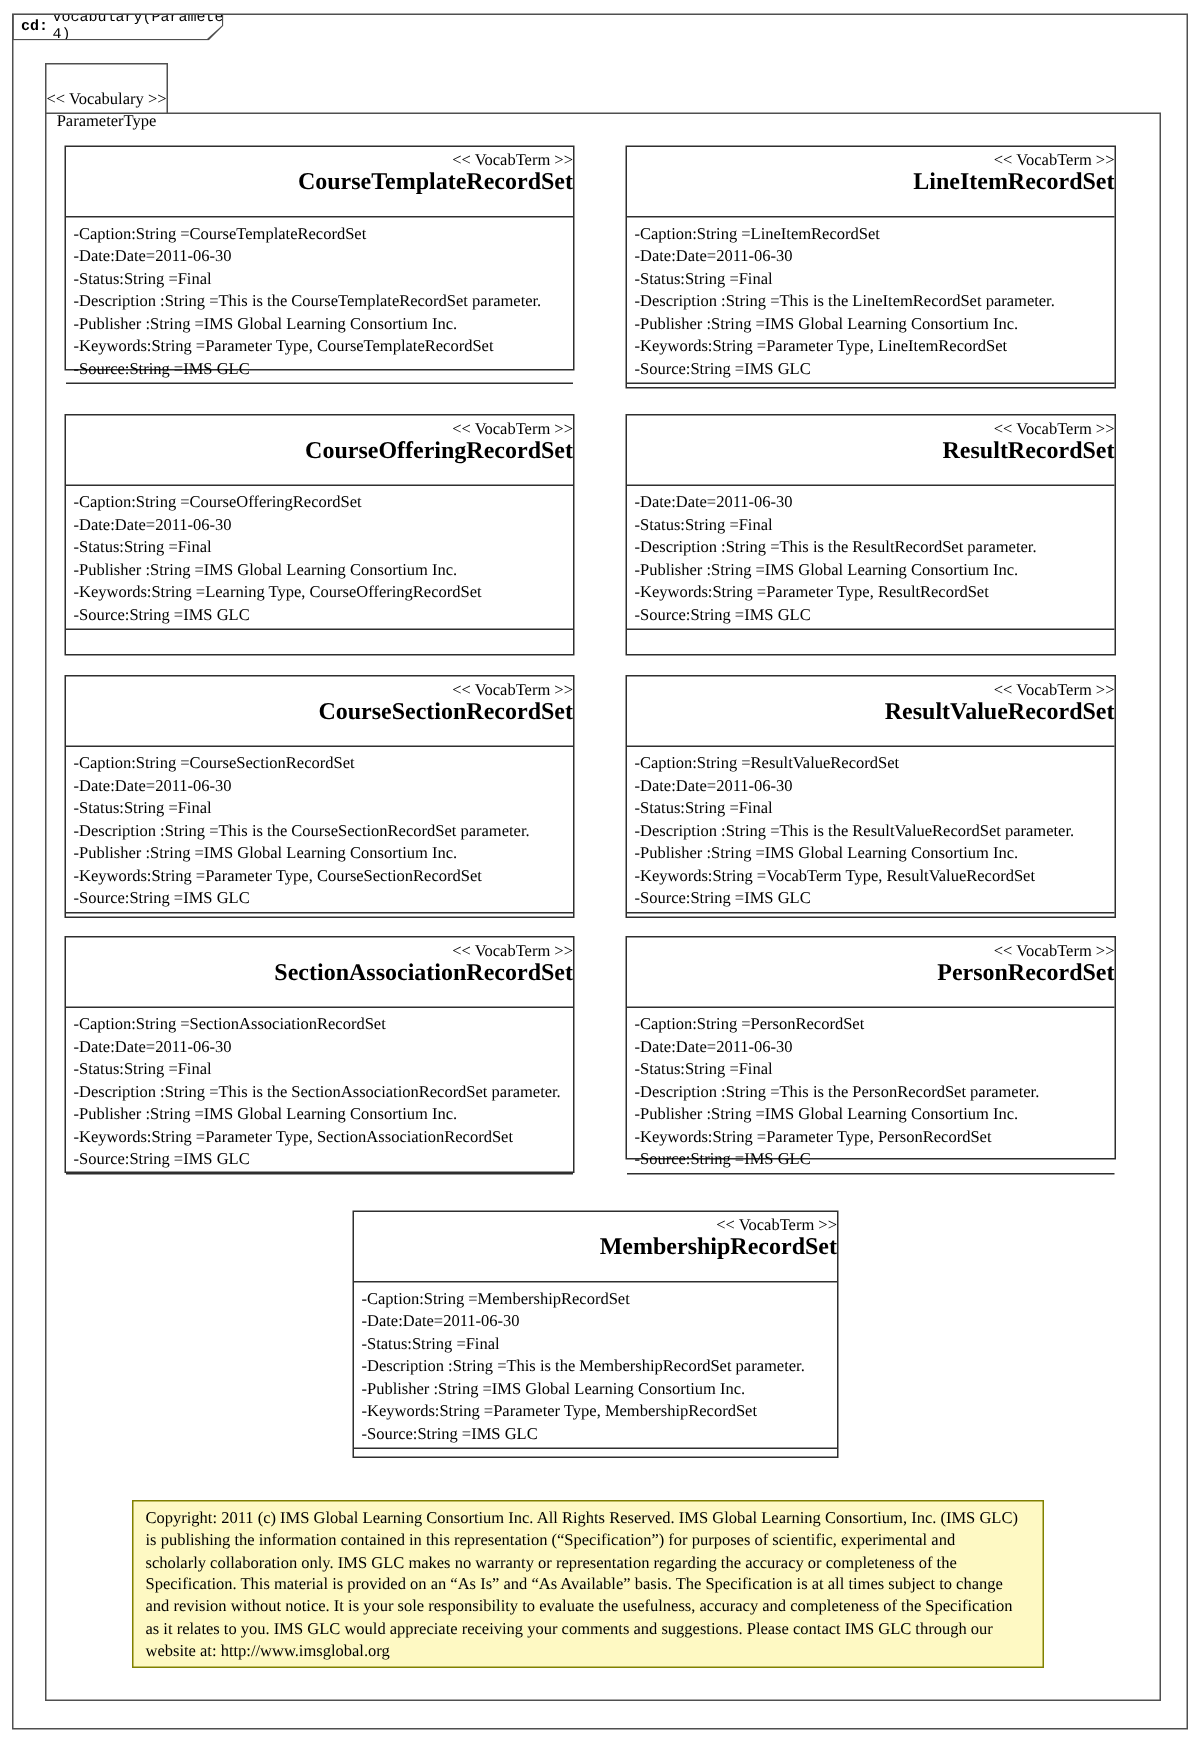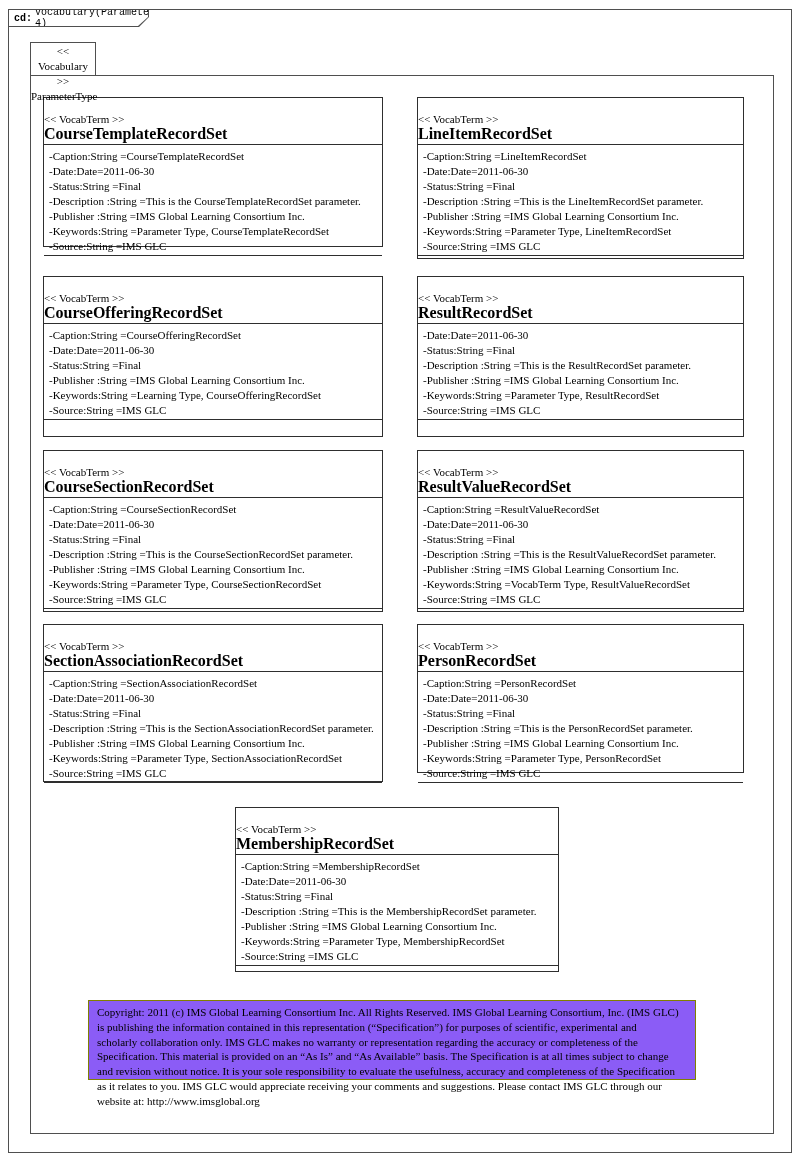"<< Vocabulary >>" .pkg-tab { padding-top: 1px -> 16px; width: 66px -> 82px }
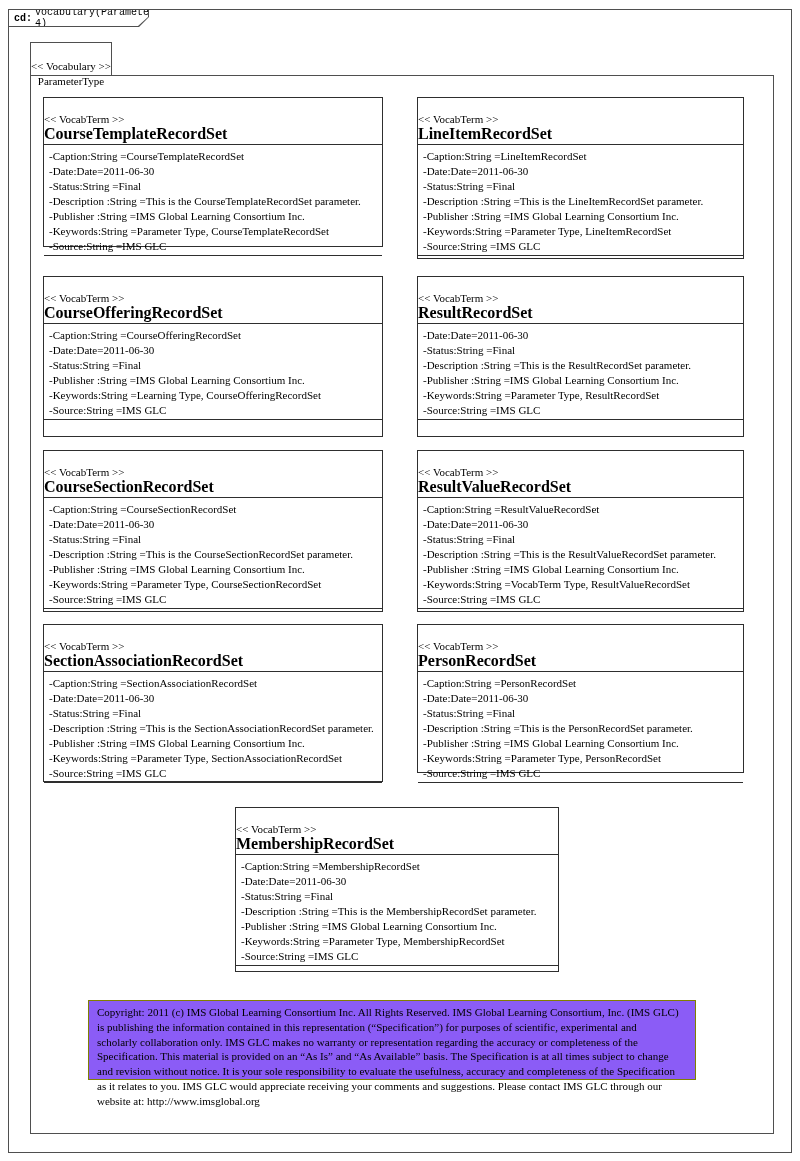"<< VocabTerm >>" .vhead { margin-top: 12px -> none; padding: 2px 0 2px -> 2px 0 14px; text-align: left -> right }
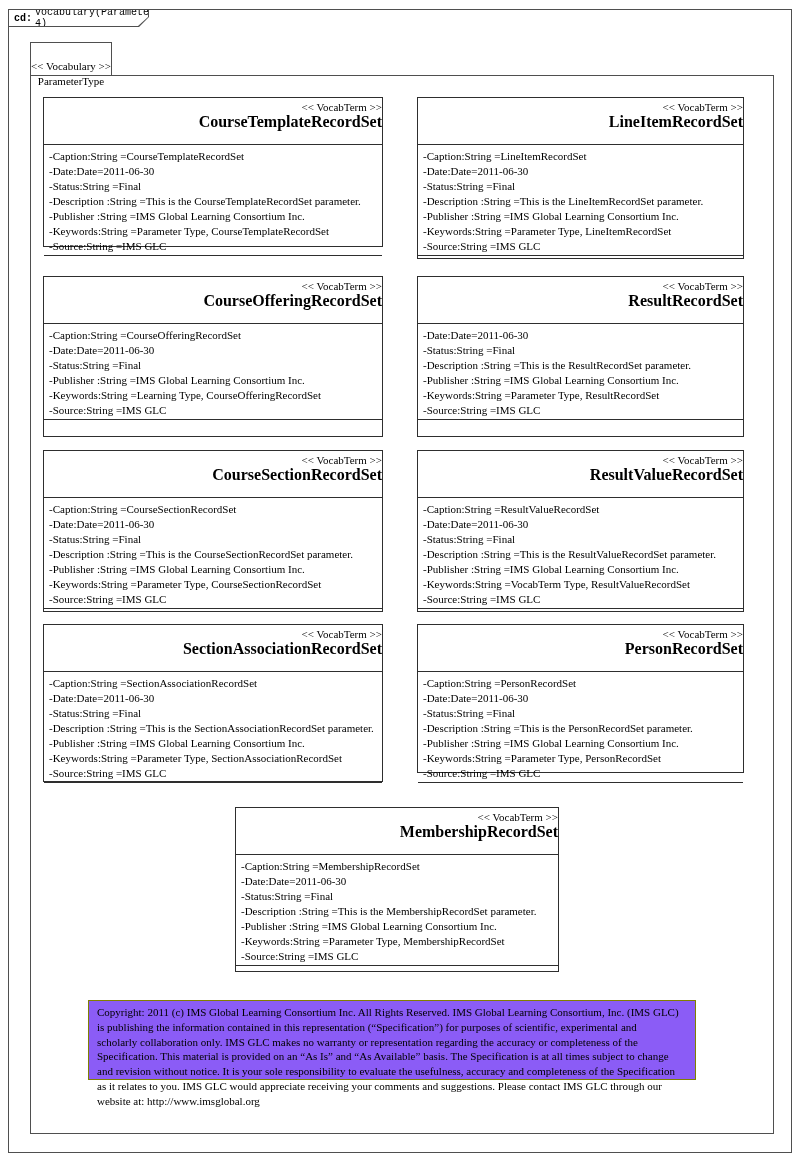"Copyright: 2011 (c) IMS Global" .note { background: #8b5cf6 -> #fef9c3; height: 80px -> 112px }
